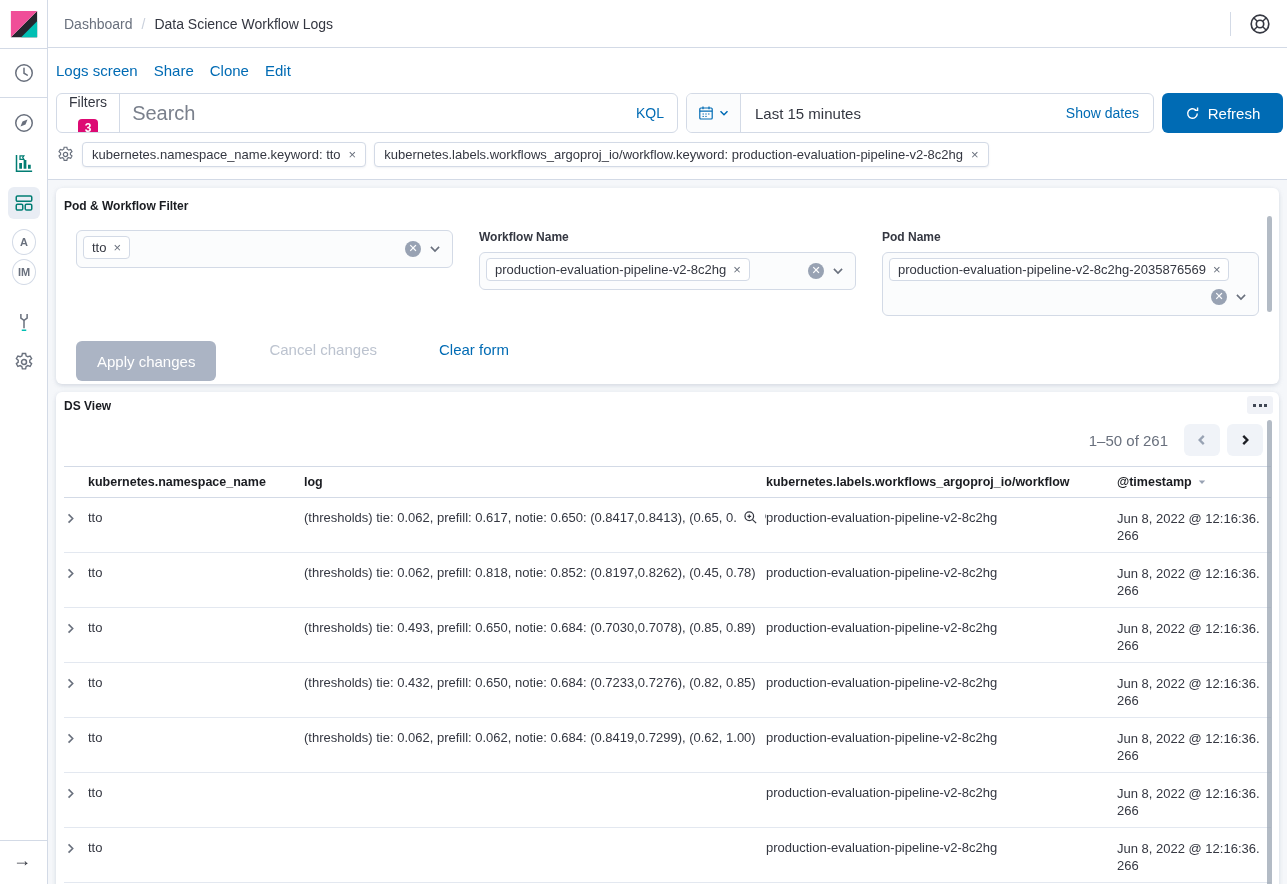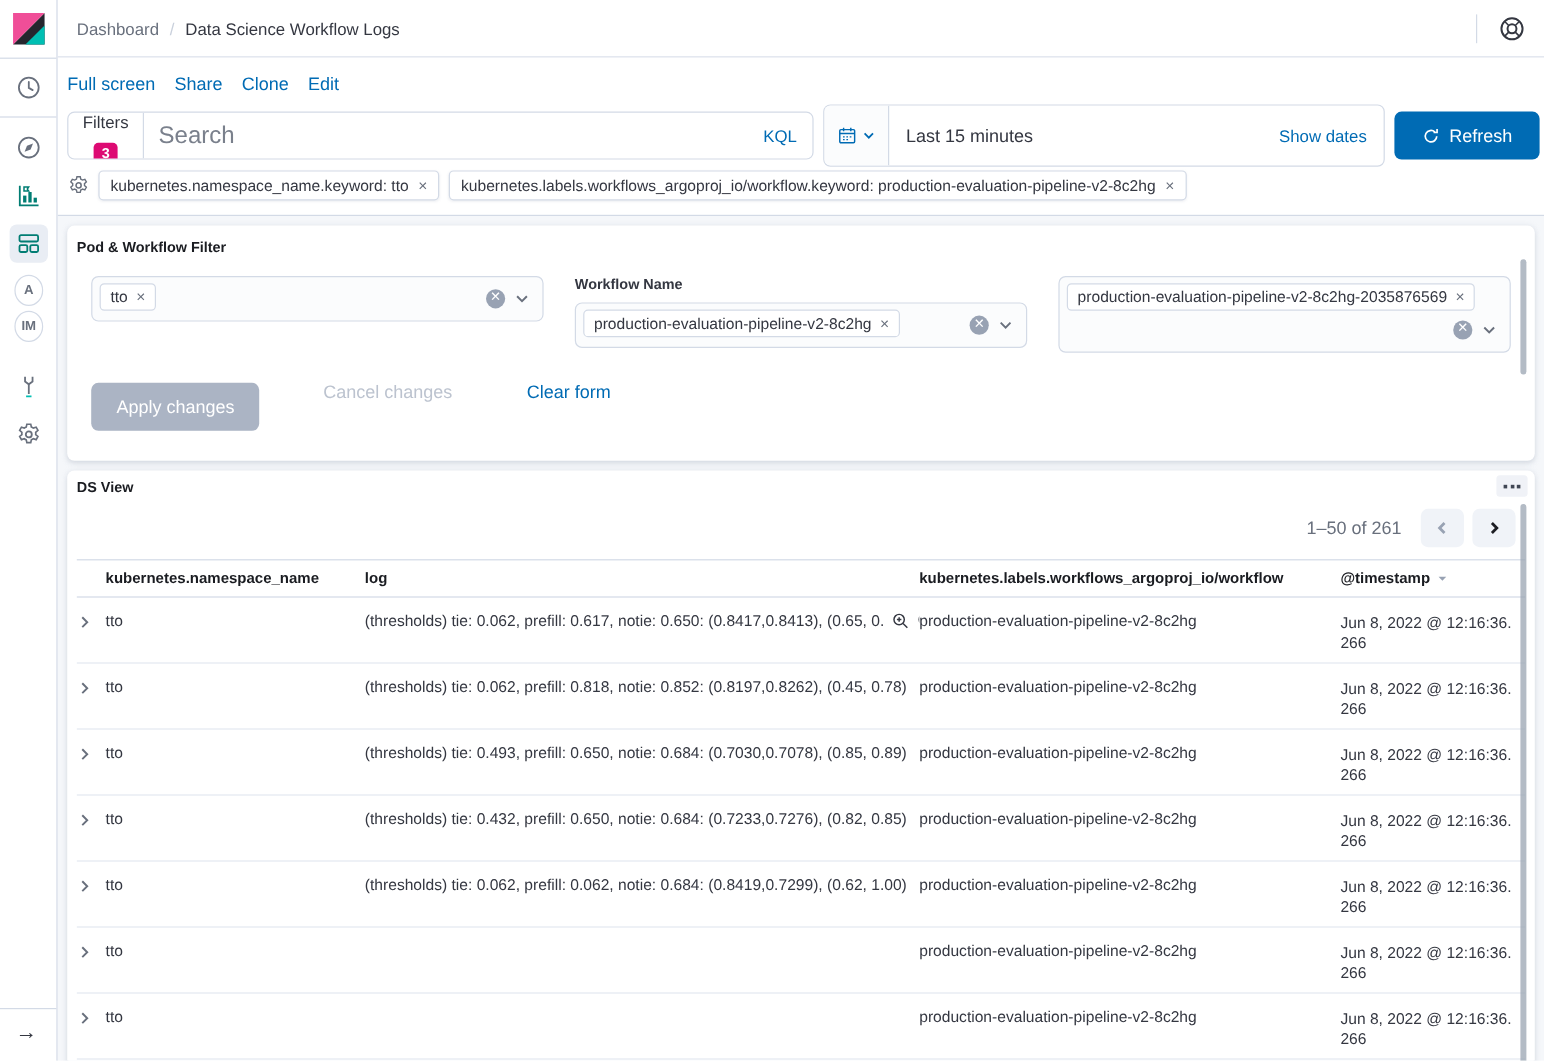"Full screen" a.tb-link { text: Full -> Logs }
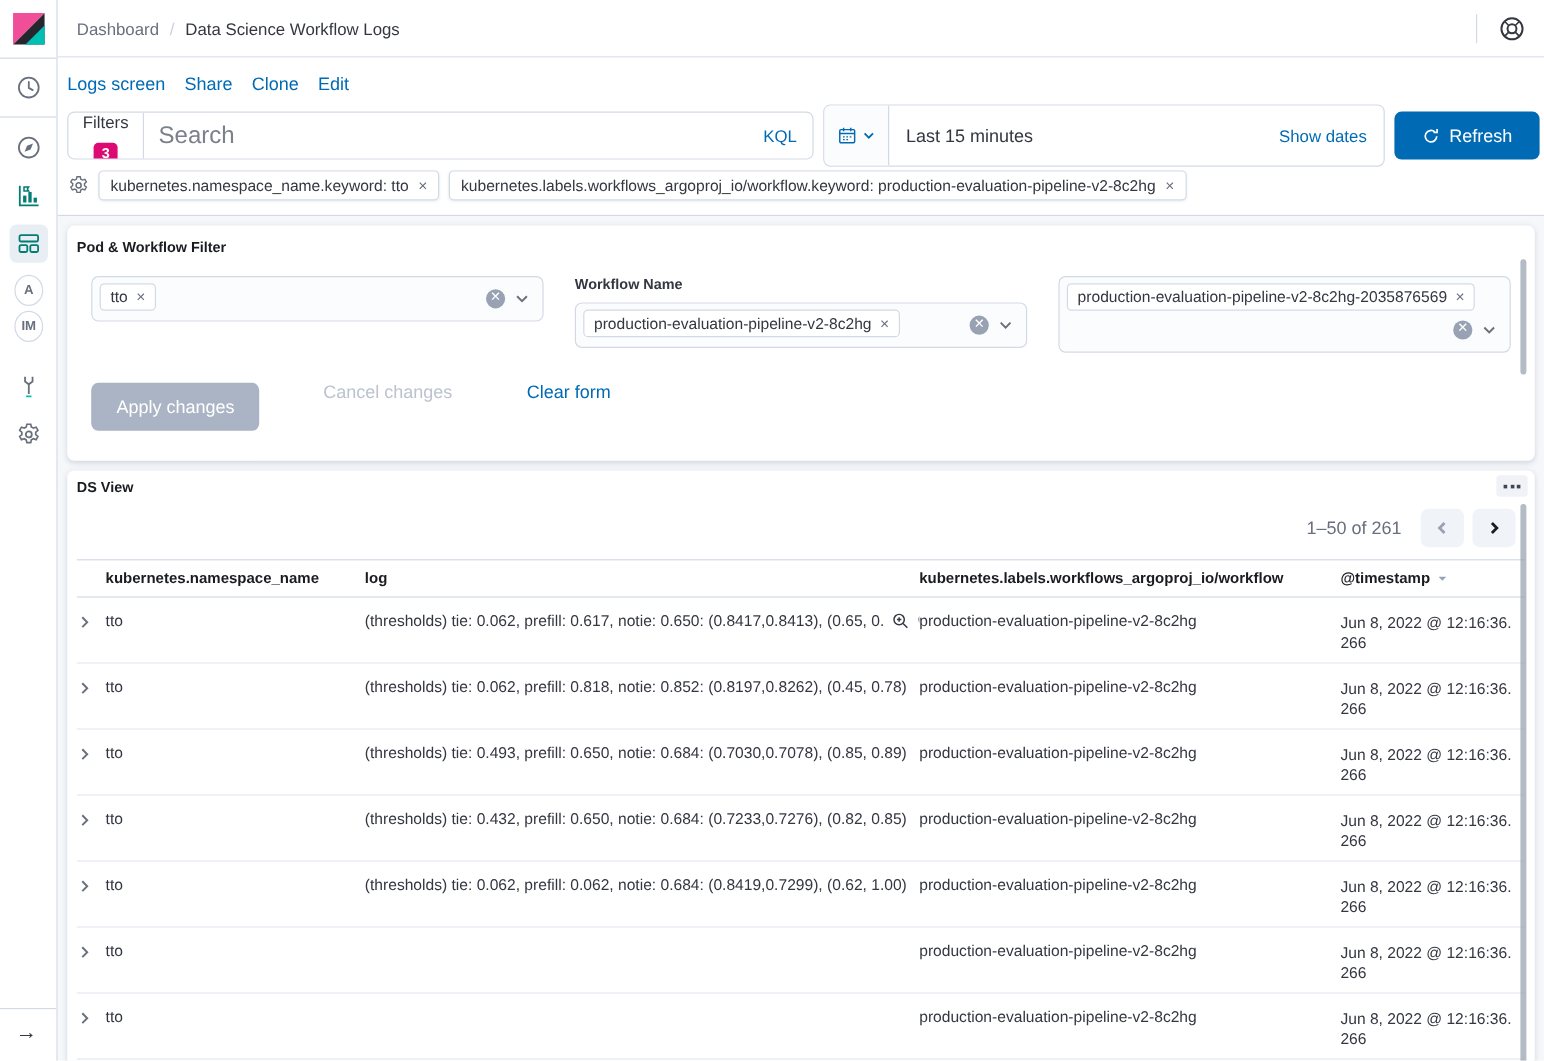"Last 15 minutes" .date-group { height: 52px -> 40px }
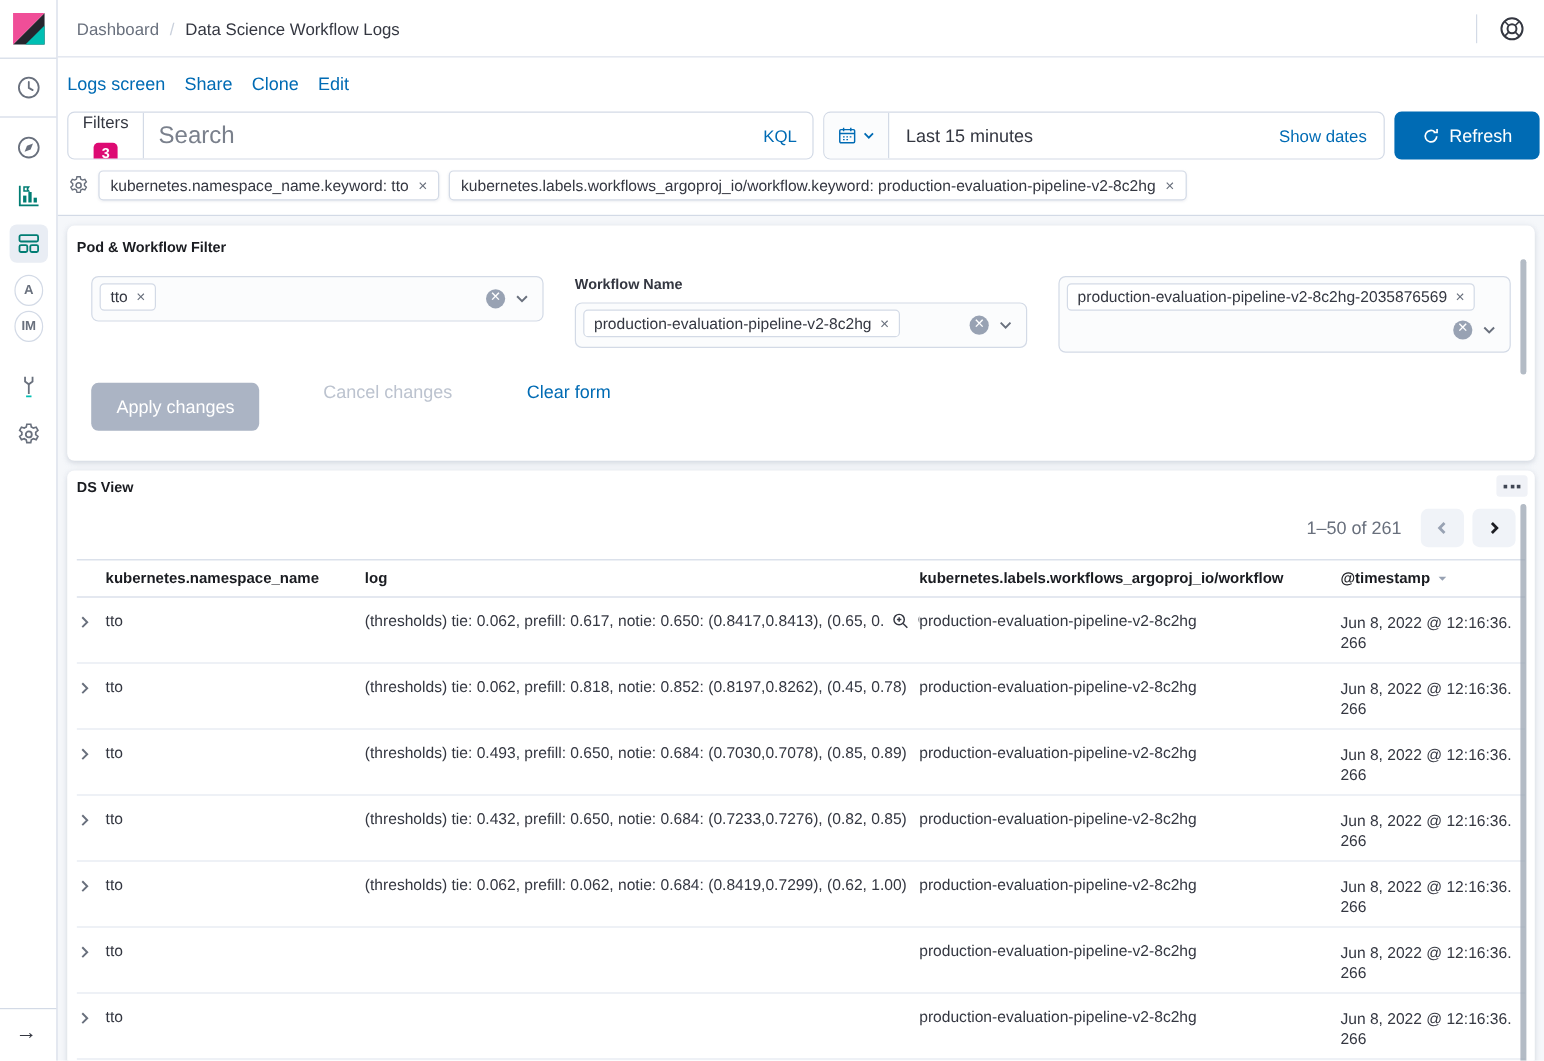"Pod Name" div.form-label { html: none -> <div>Pod Name</div> }
